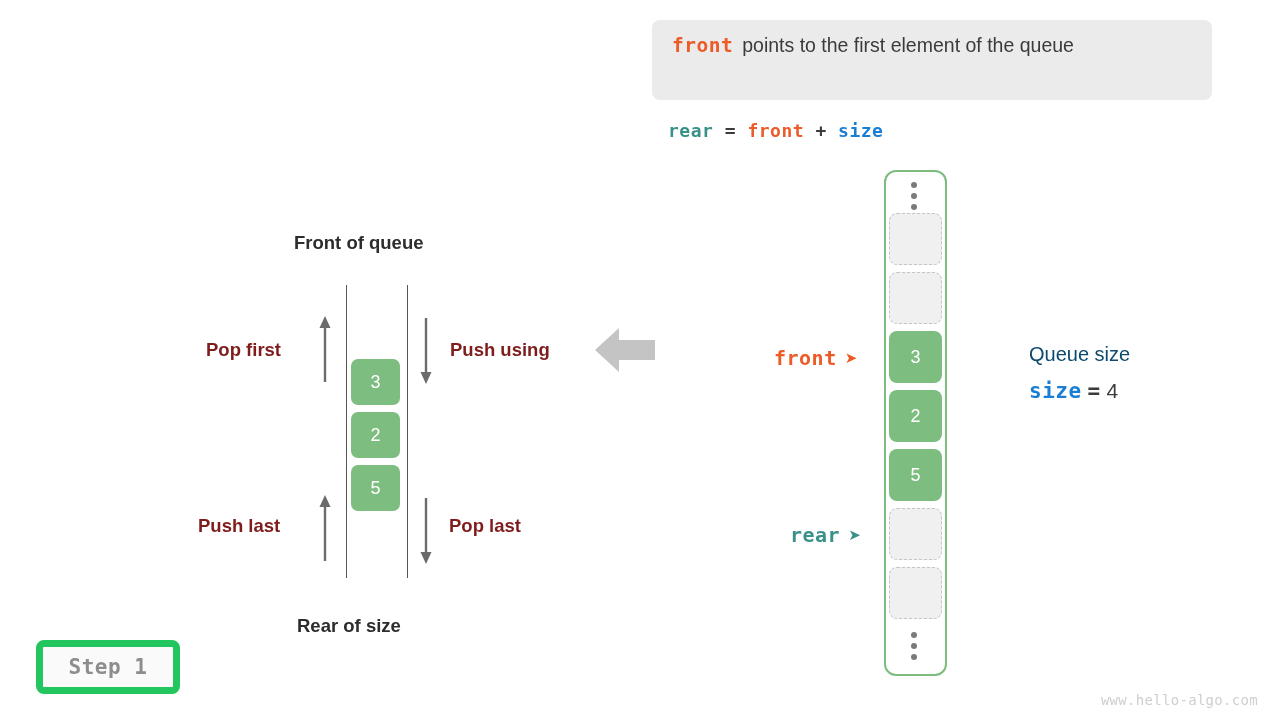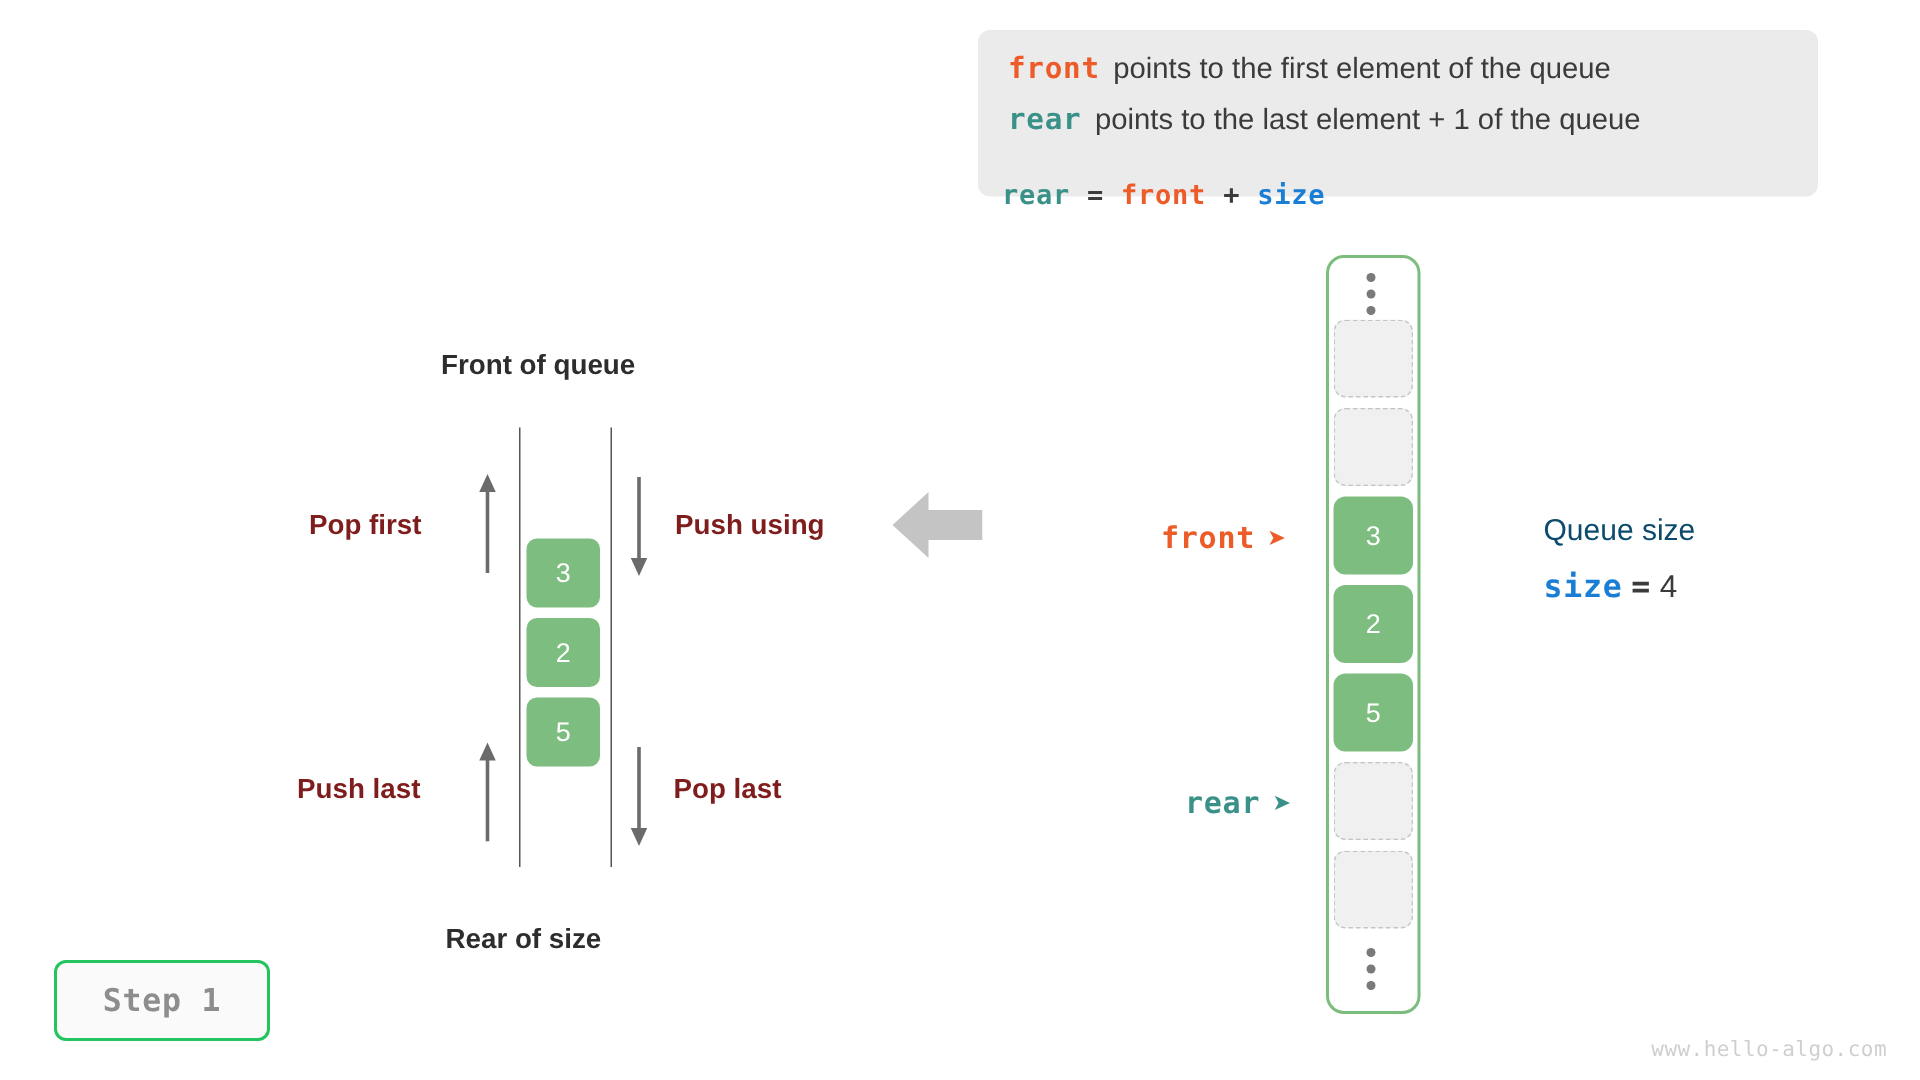"front points to the first" .legend-box { height: 111px -> 80px }
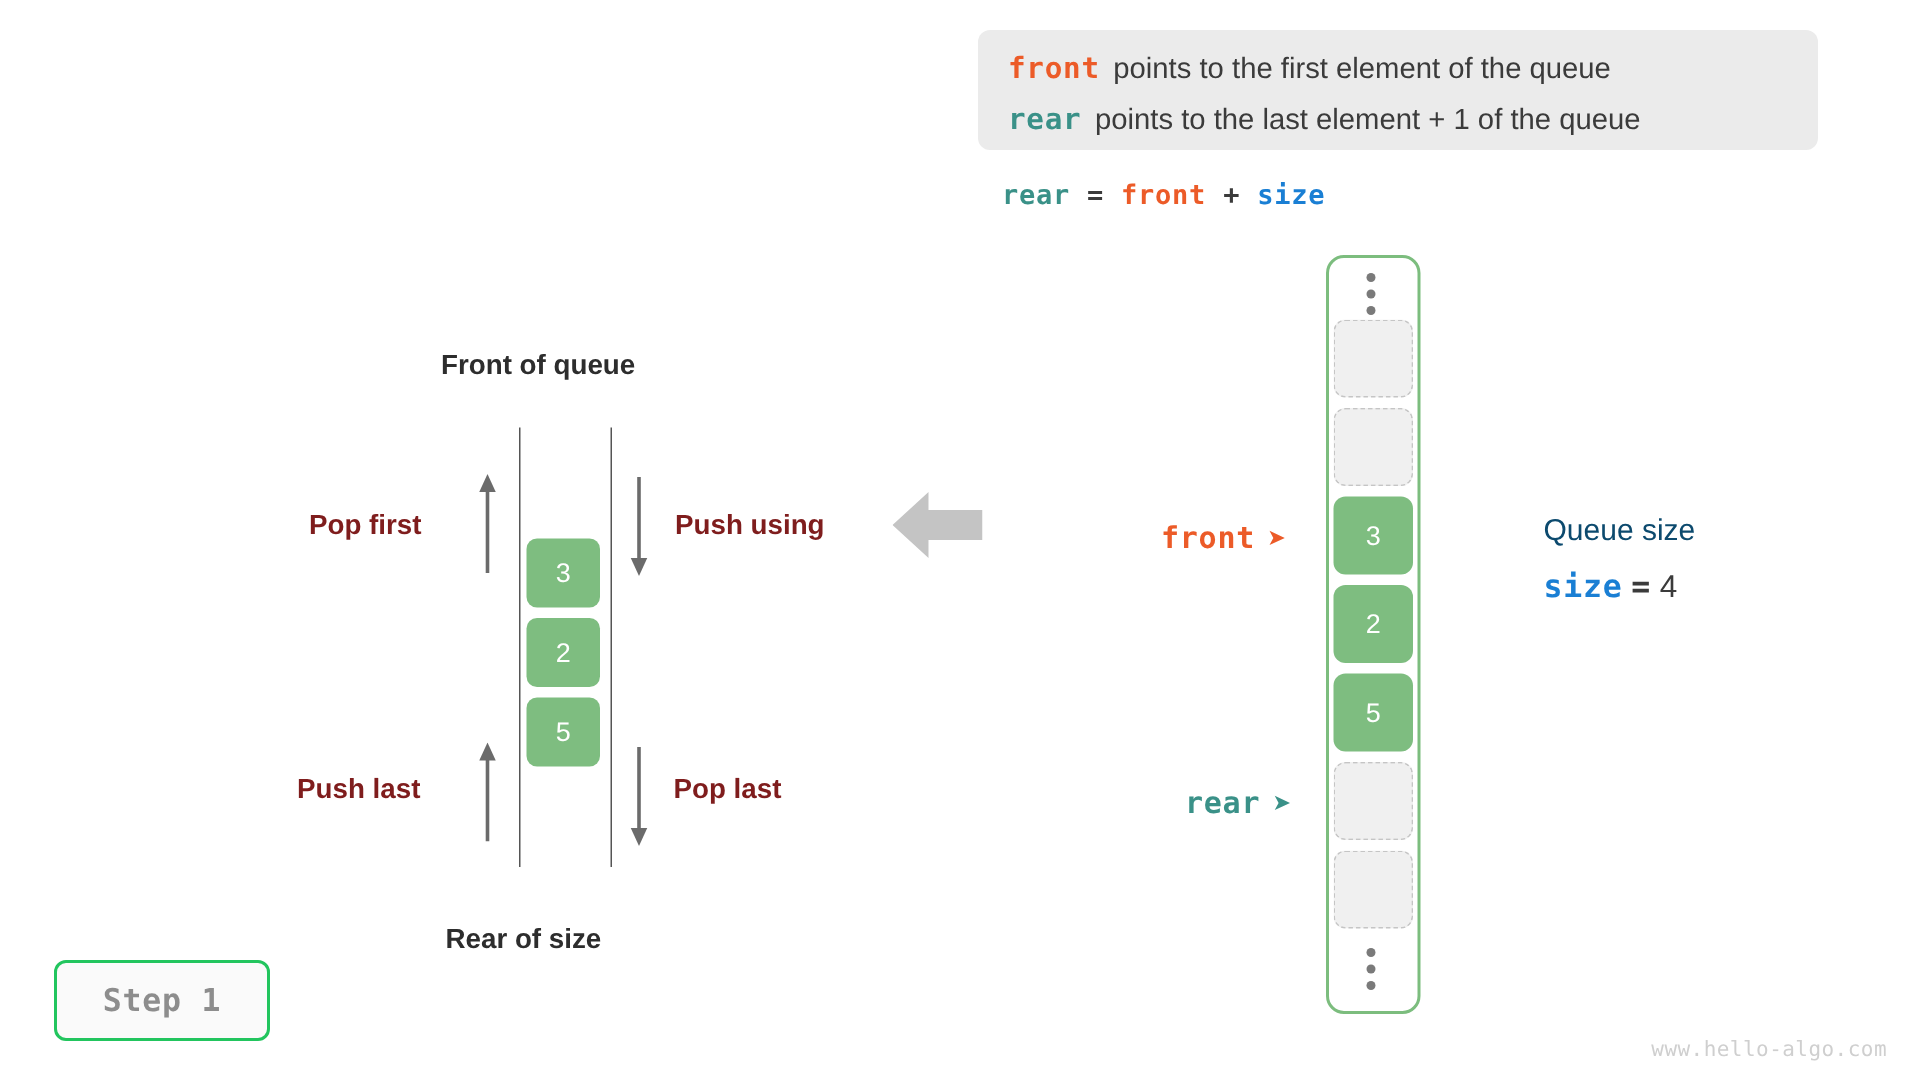"rear points to the last" div.legend-line { html: <div> <span>rear</span><span>points to the last element + 1 of the queue</span> </div> -> none }
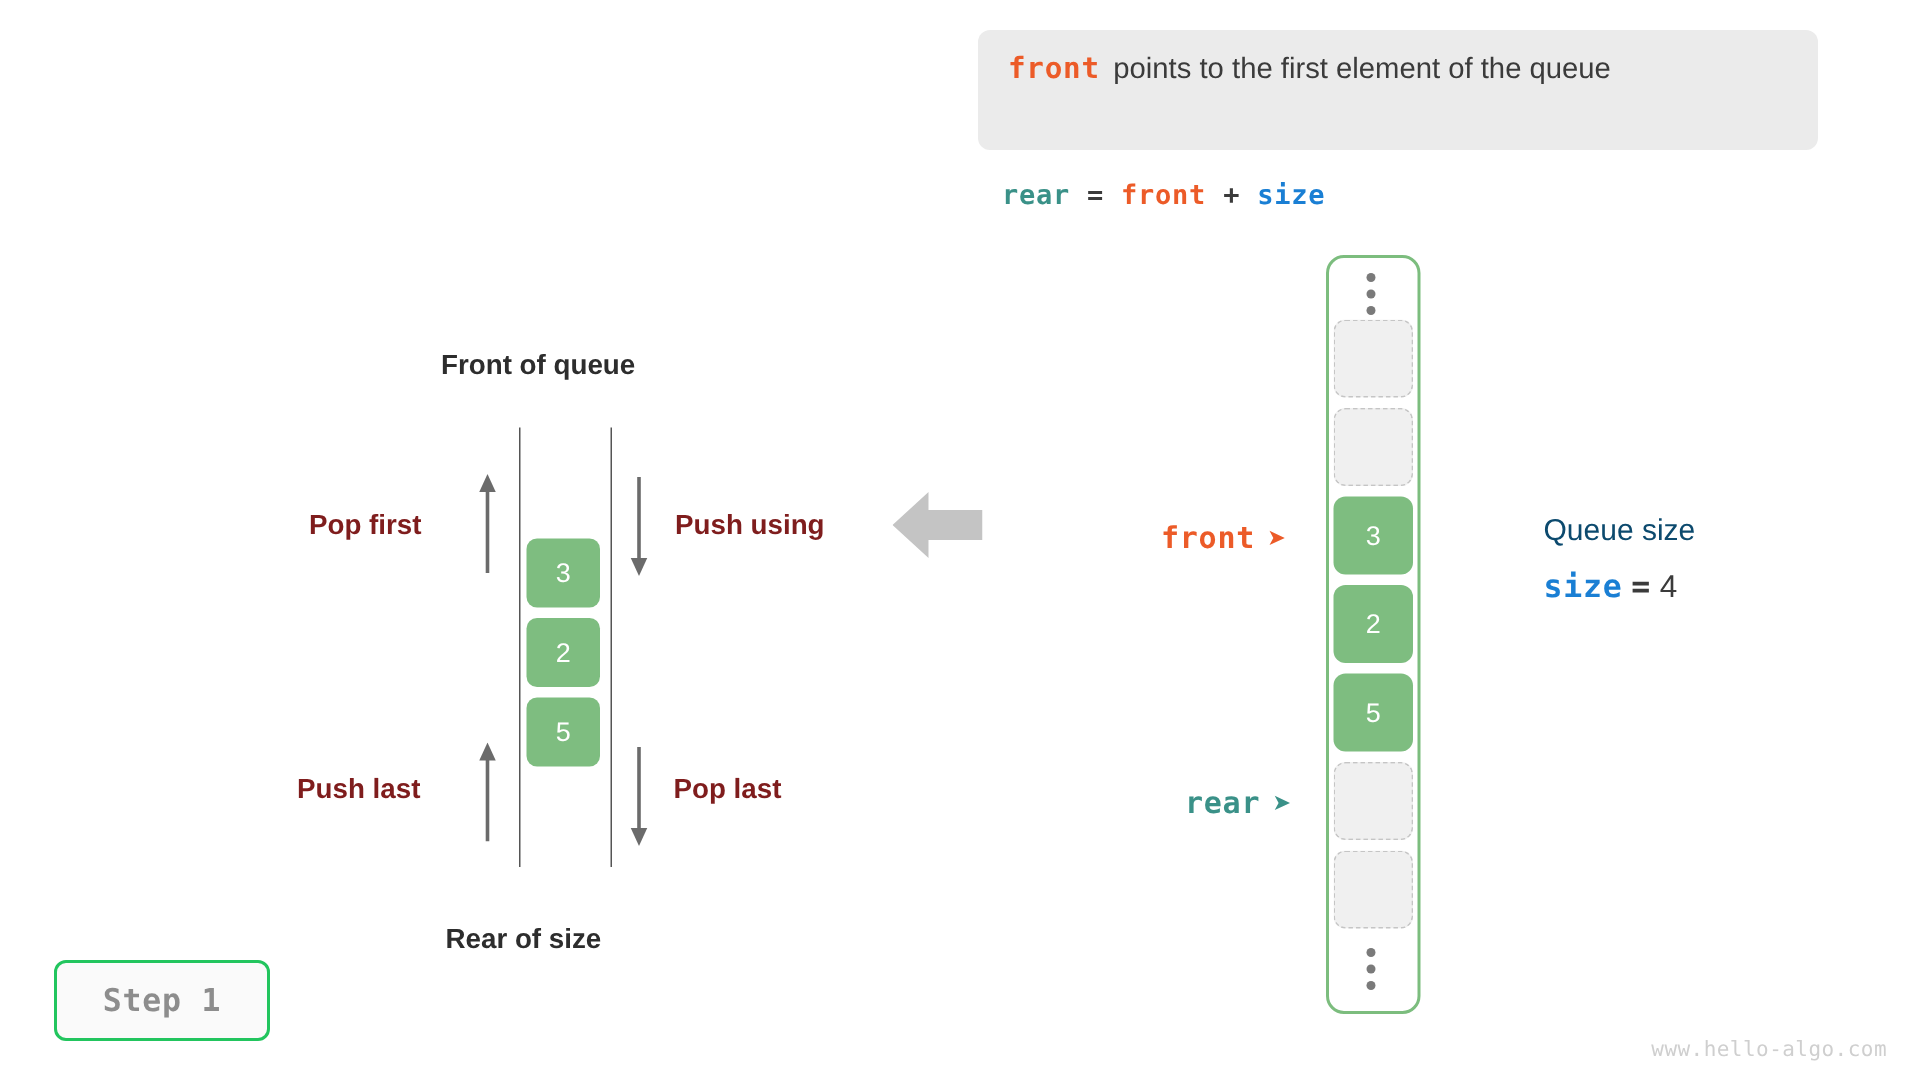"Step 1" .step-badge { border: 2px solid #22c55e -> 7px solid #22c55e }
